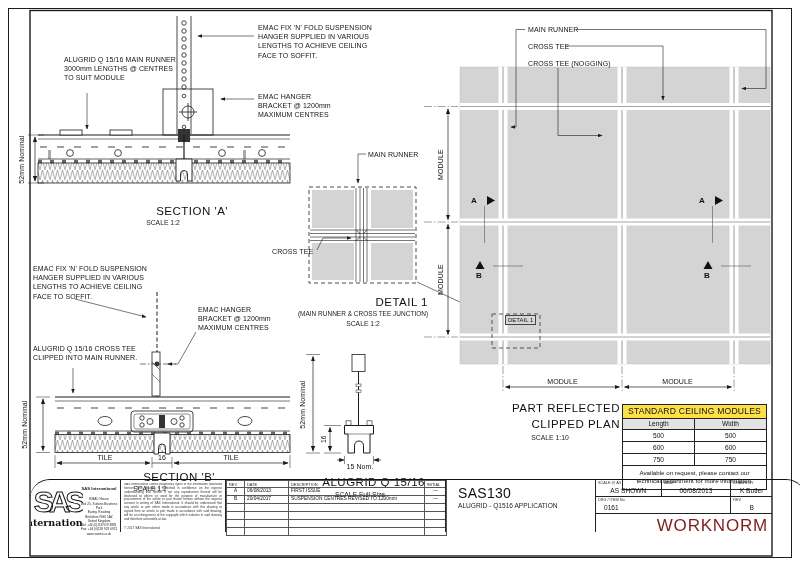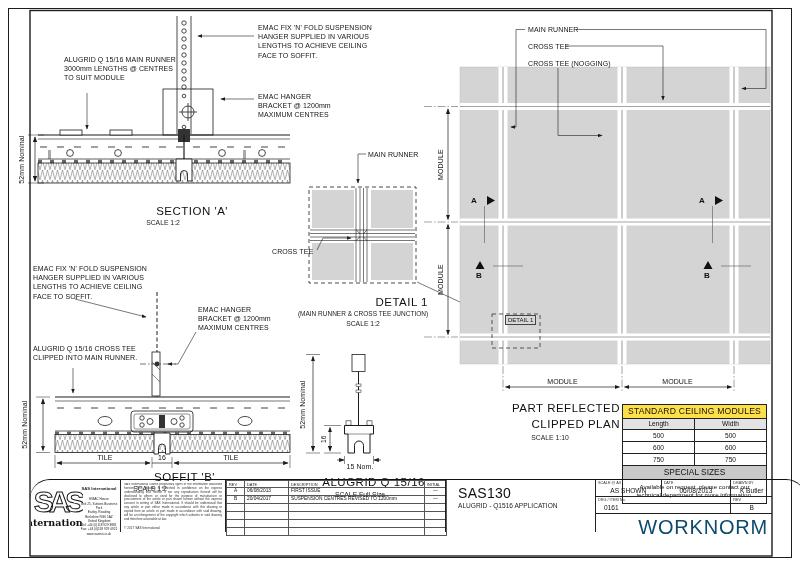"SOFFIT 'B'" div.ttl { text: SOFFIT -> SECTION }
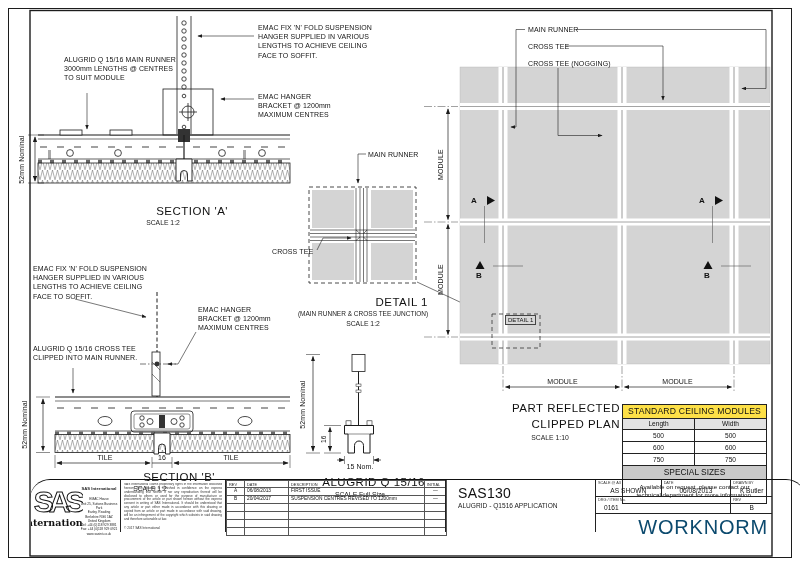"SPECIAL SIZES" div.sp { html: <div>SPECIAL SIZES</div> -> none }
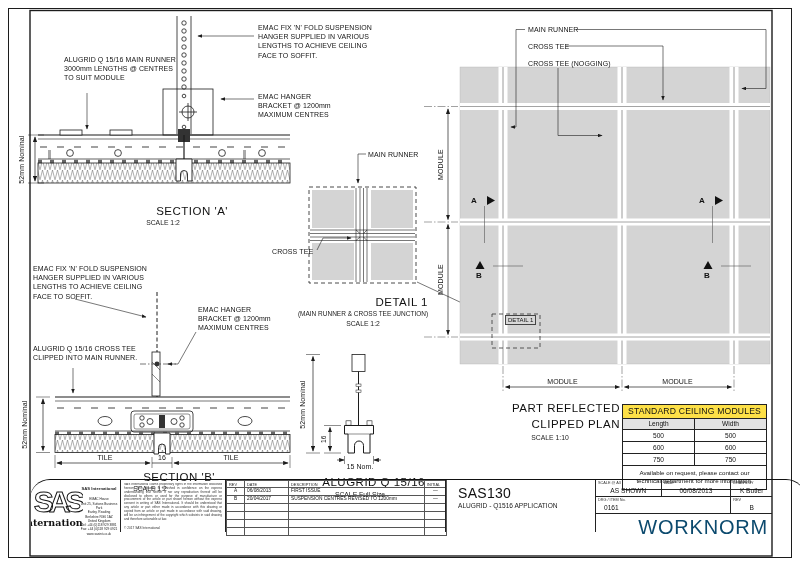"WORKNORM" .worknorm { color: #0c4a6e -> #7f1d1d; font-size: 20px -> 17px }
